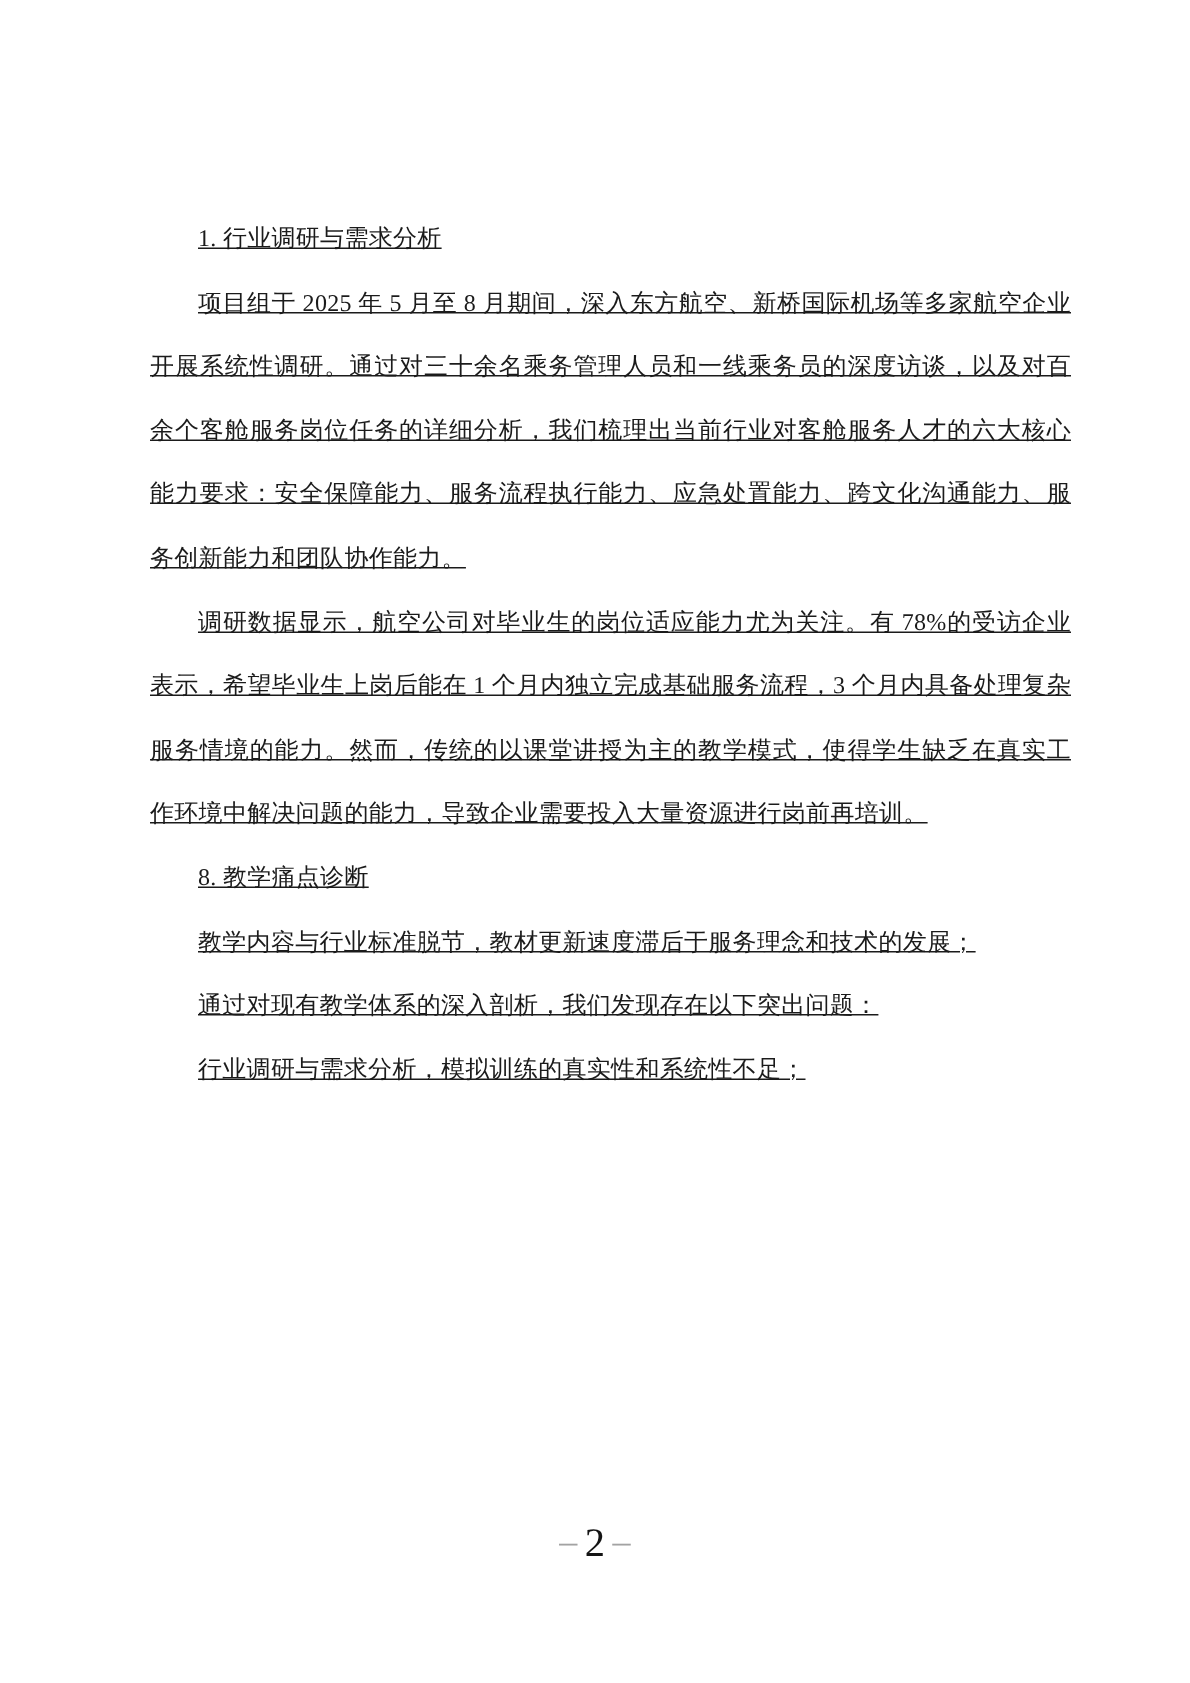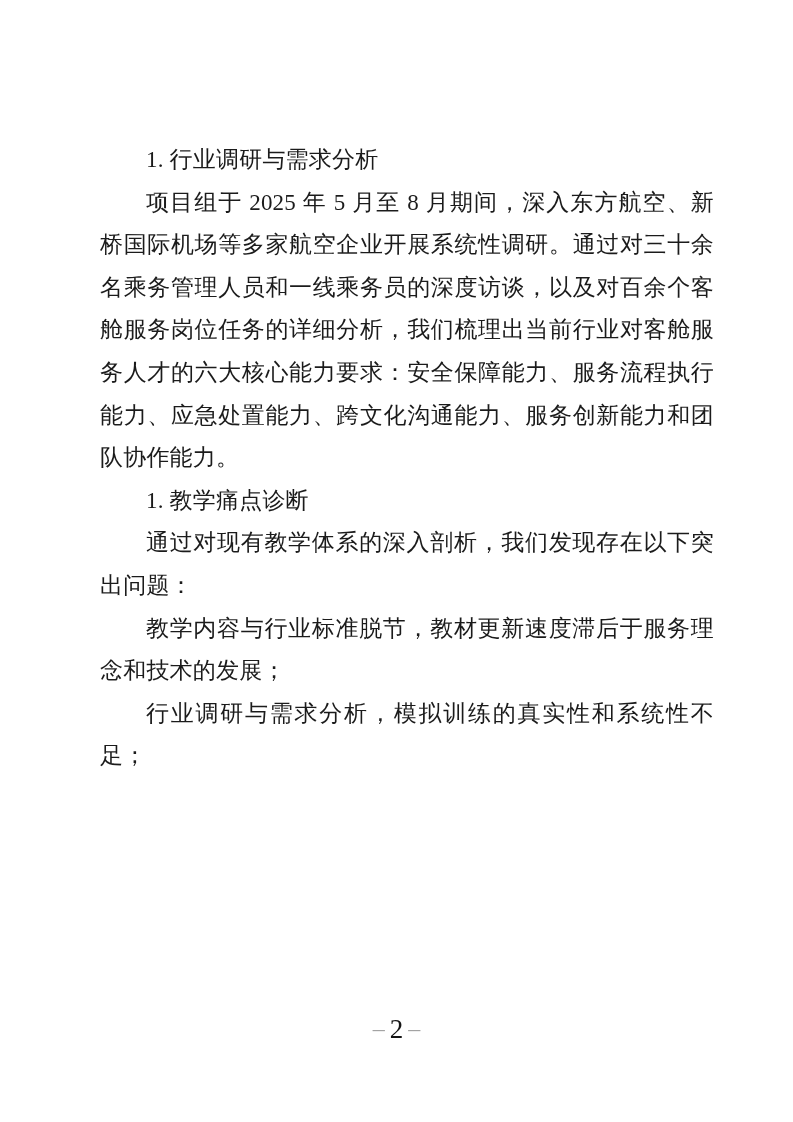"1. 行业调研与需求分析" .content p { font-size: 23px -> 16px; text-decoration: none -> underline }
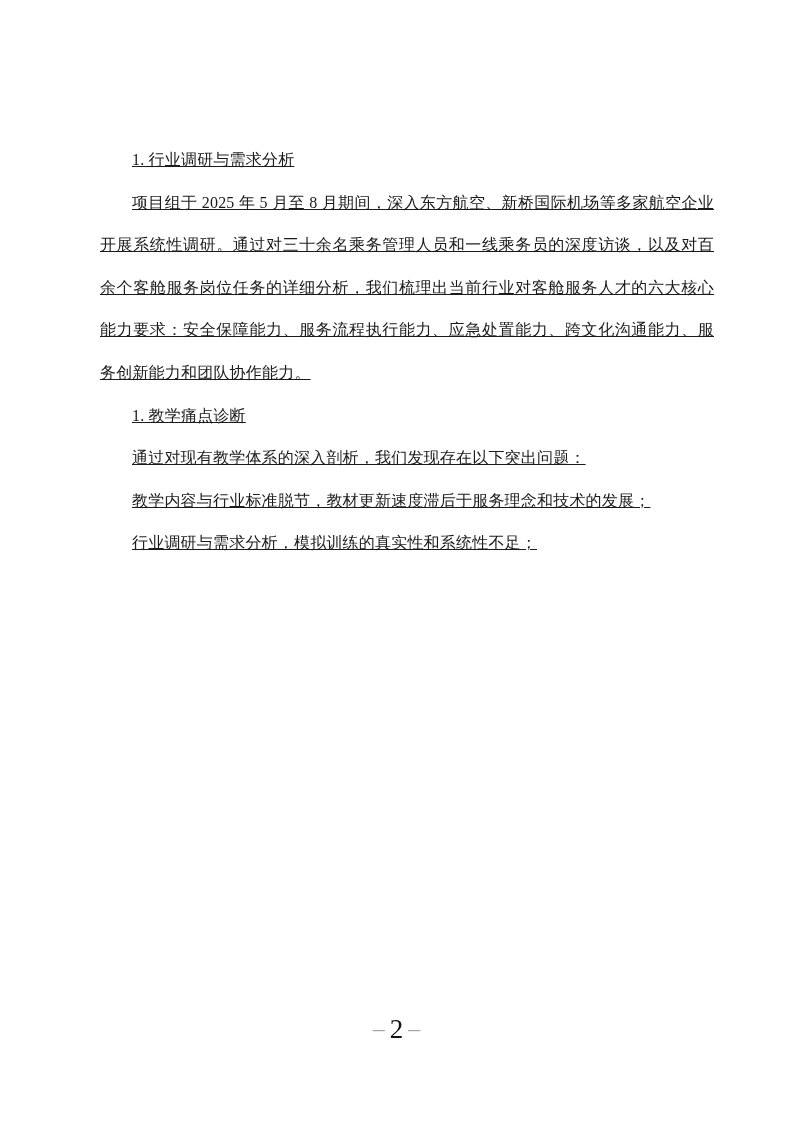"调研数据显示，航空公司对毕业生的岗位适应能力尤为关注。有" p.para { html: none -> <p>调研数据显示，航空公司对毕业生的岗位适应能力尤为关注。有 78%的受访企业表示，希望毕业生上岗后能在 1 个月内独立完成基础服务流程，3 个月内具备处理复杂服务情境的能力。然而，传统的以课堂讲授为主的教学模式，使得学生缺乏在真实工作环境中解决问题的能力，导致企业需要投入大量资源进行岗前再培训。</p> }
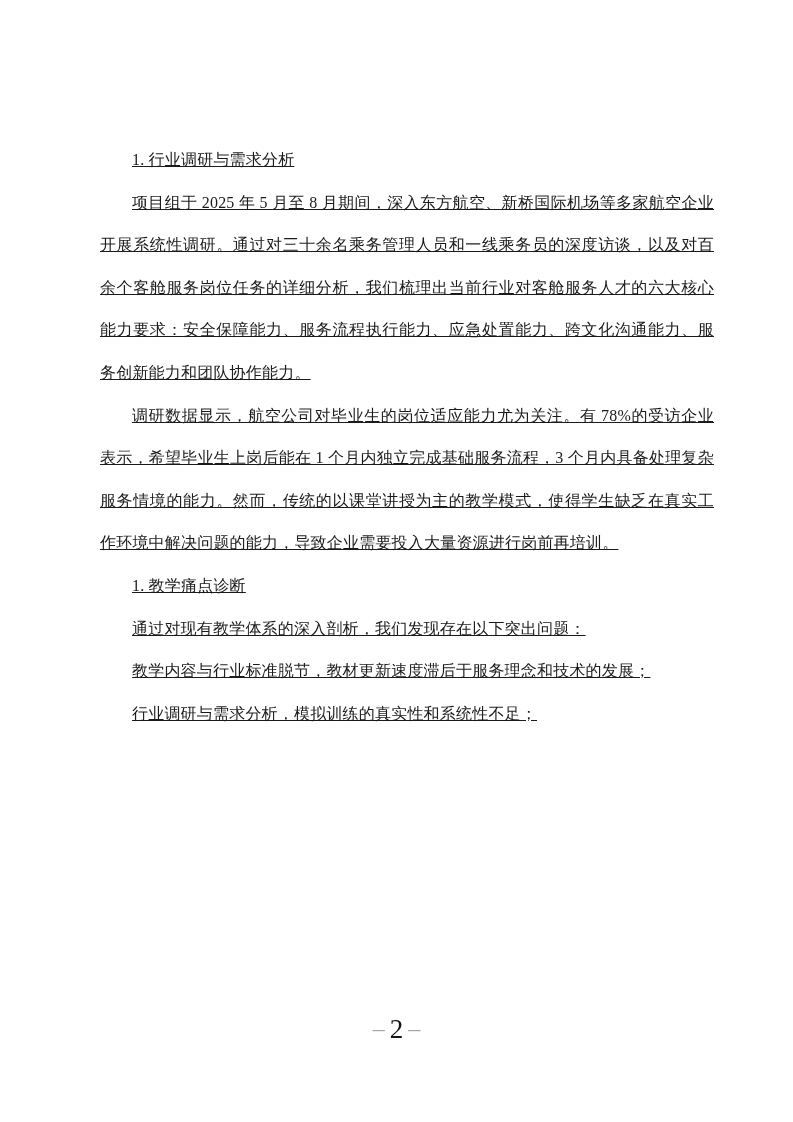"1. 教学痛点诊断" p.para { text: 1 -> 8 }
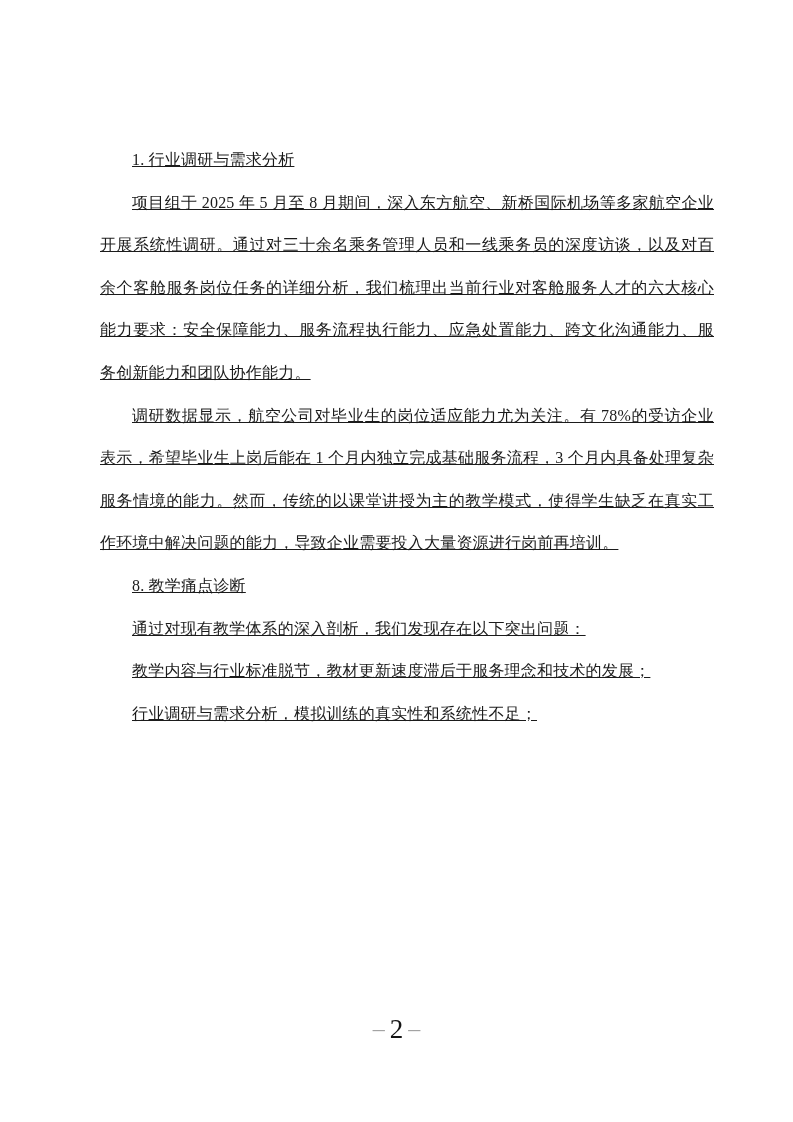"通过对现有教学体系的深入剖析，我们发现存在以下突出问题：" p.para { order: before "教学内容与行业标准脱节，教材更新速度滞后于服务理念和技术的发展；" -> after "教学内容与行业标准脱节，教材更新速度滞后于服务理念和技术的发展；" }
